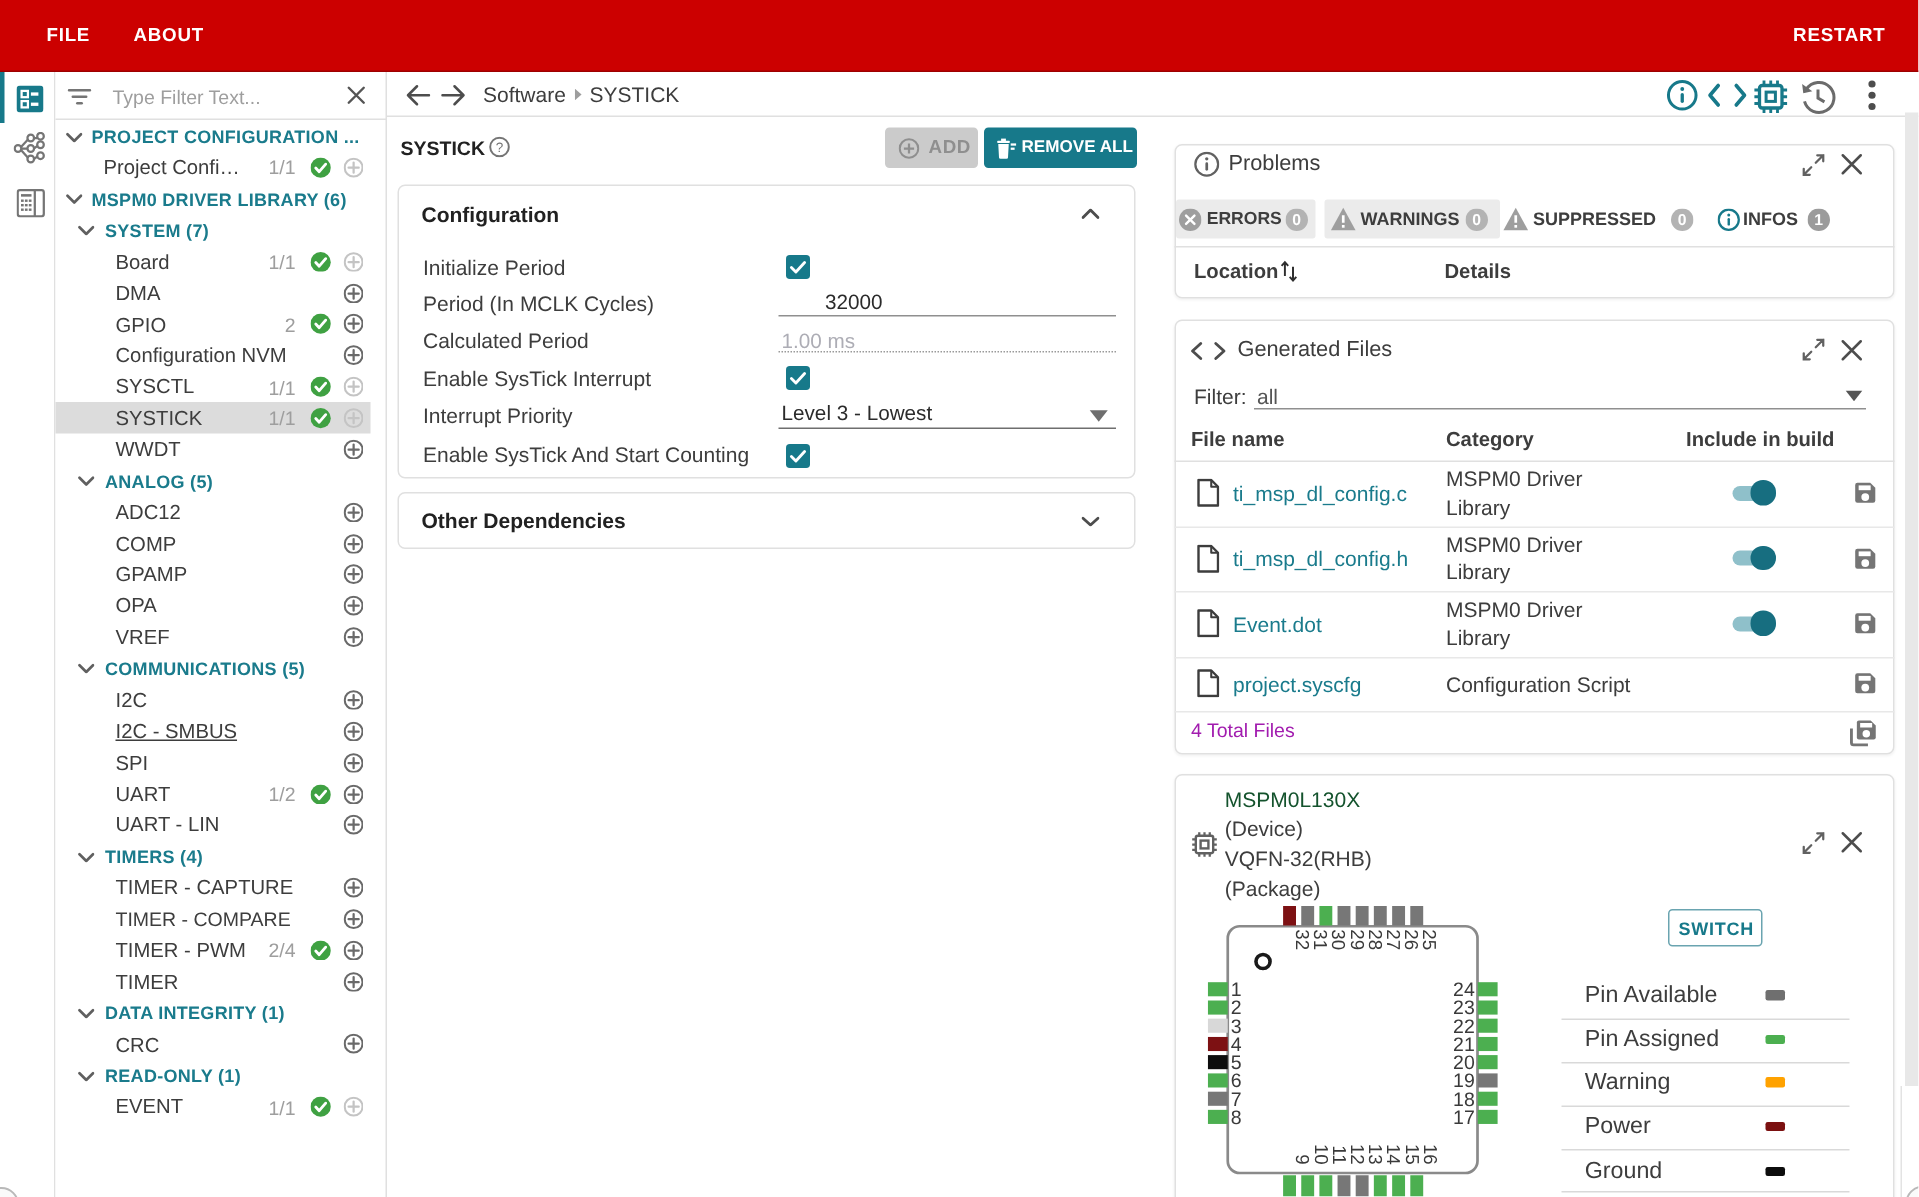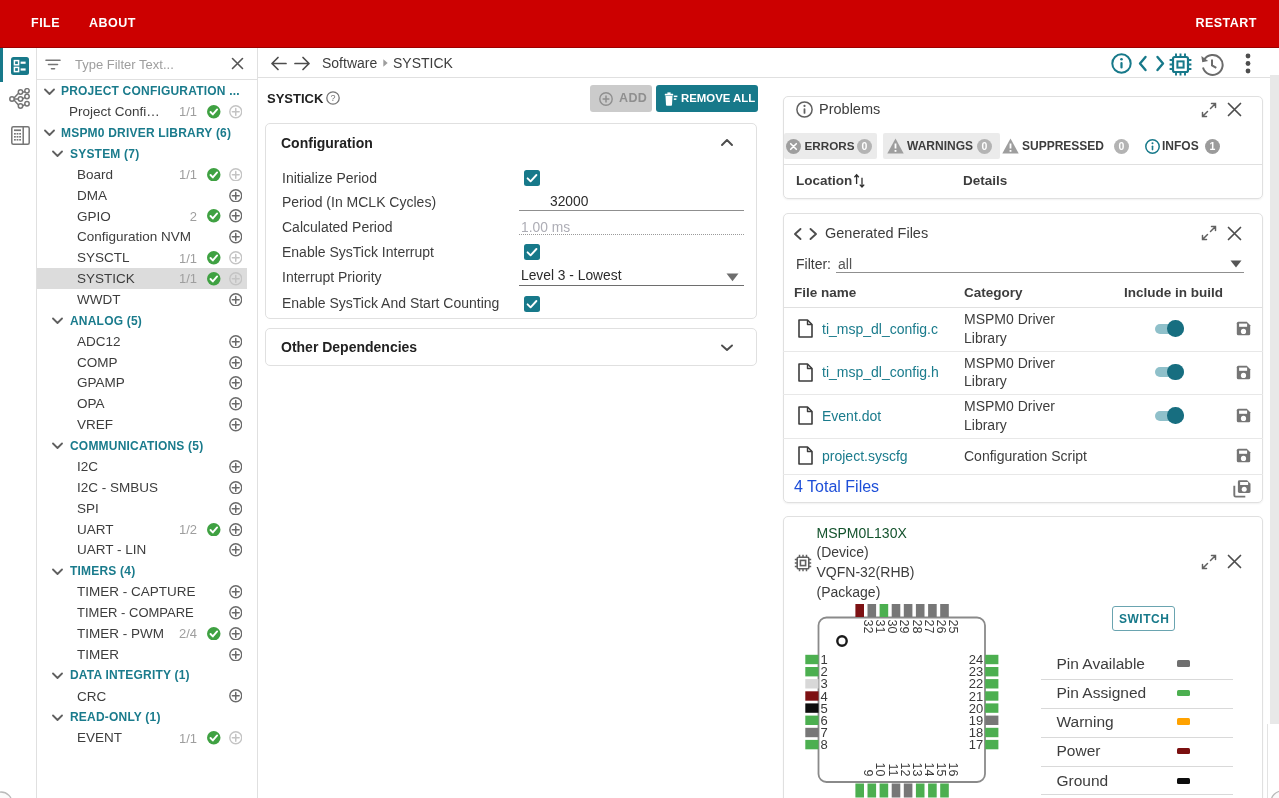"I2C - SMBUS" div { text-decoration: none -> underline }
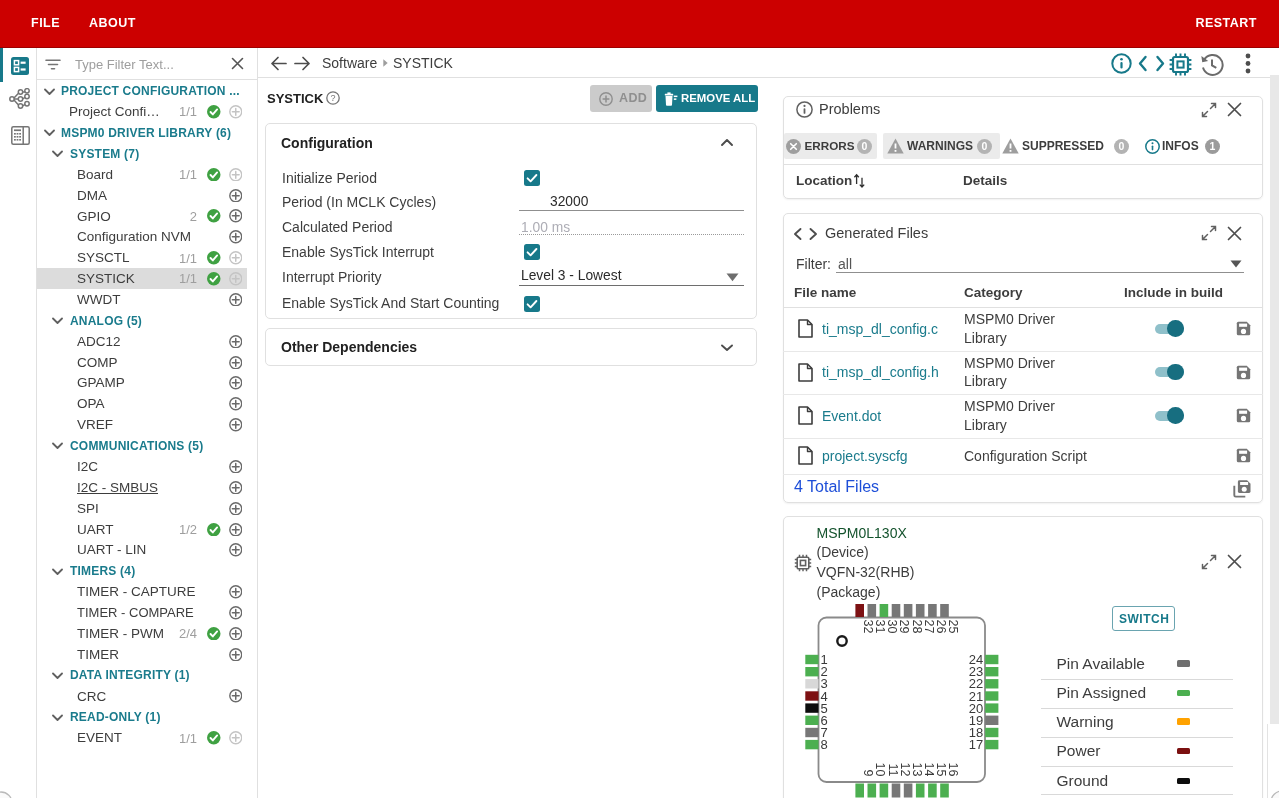"4 Total Files" div { color: #1d4ed8 -> #a21caf; font-size: 16px -> 13px }
